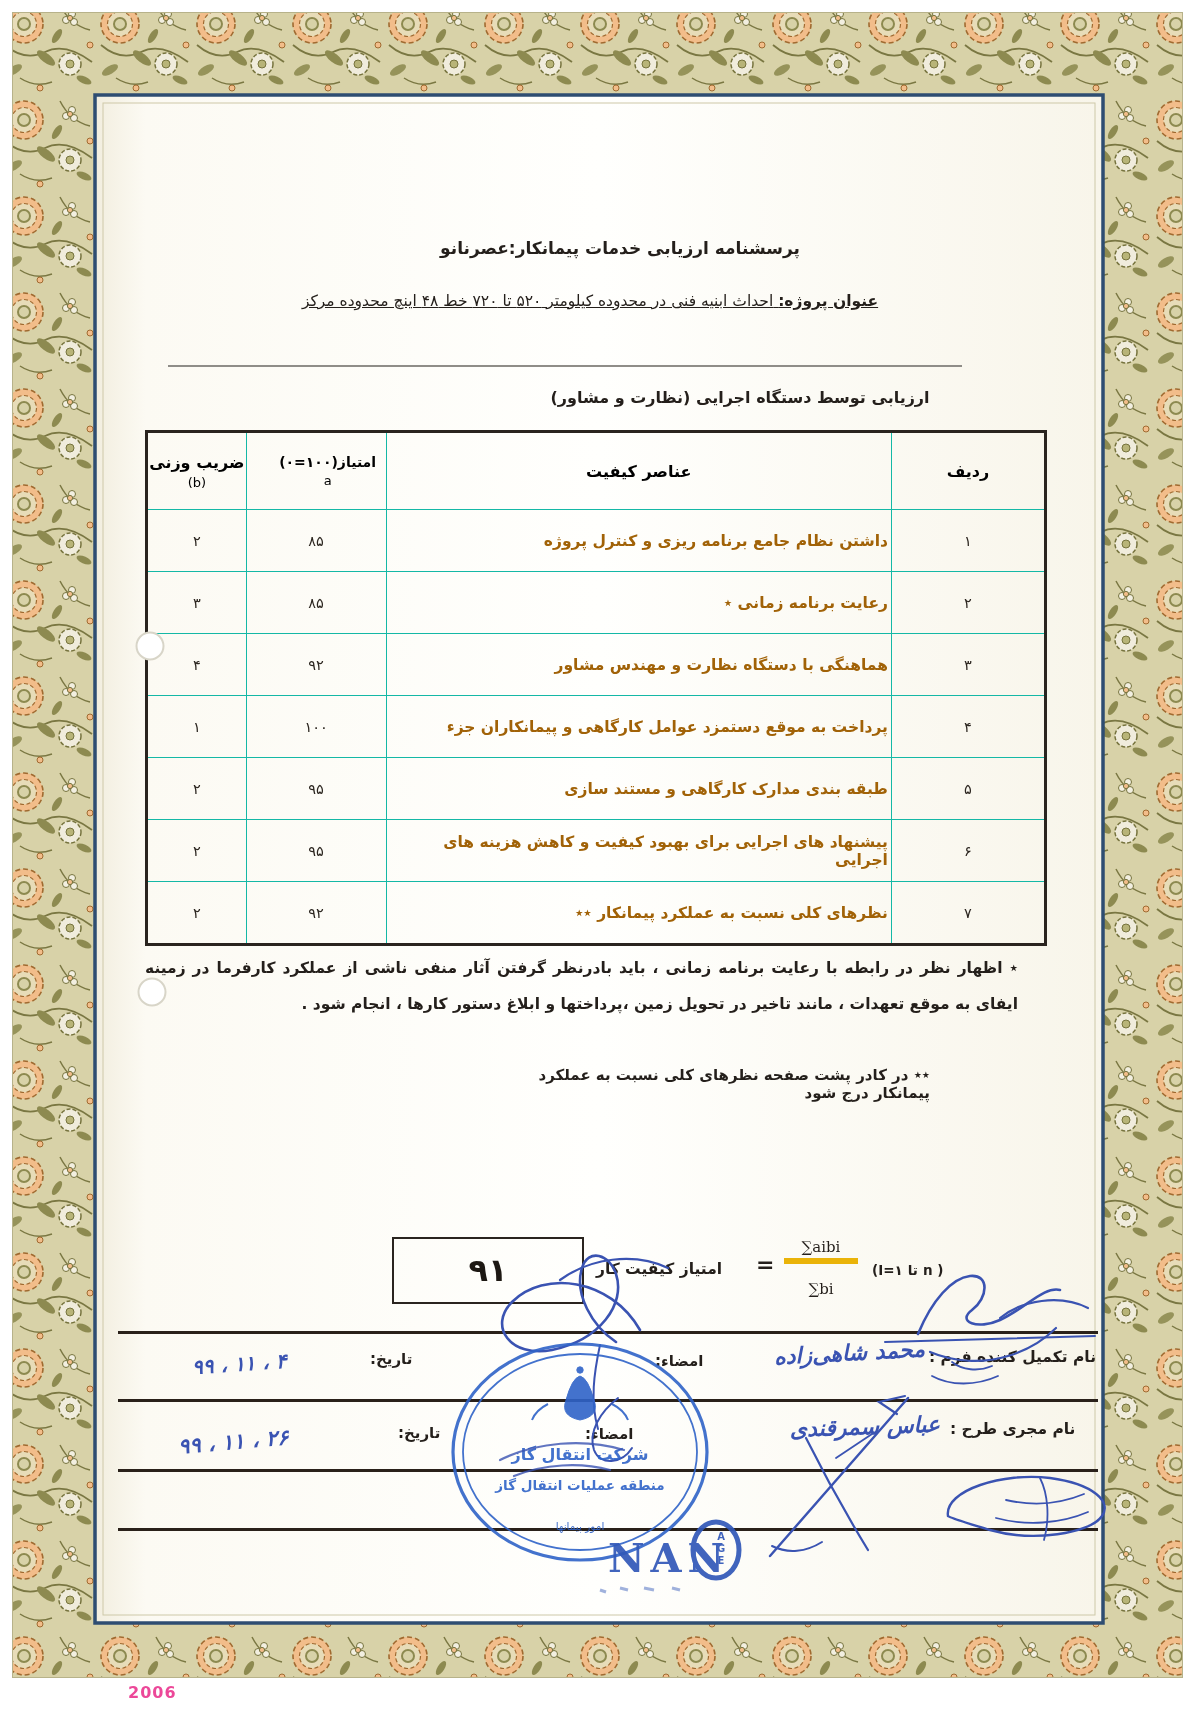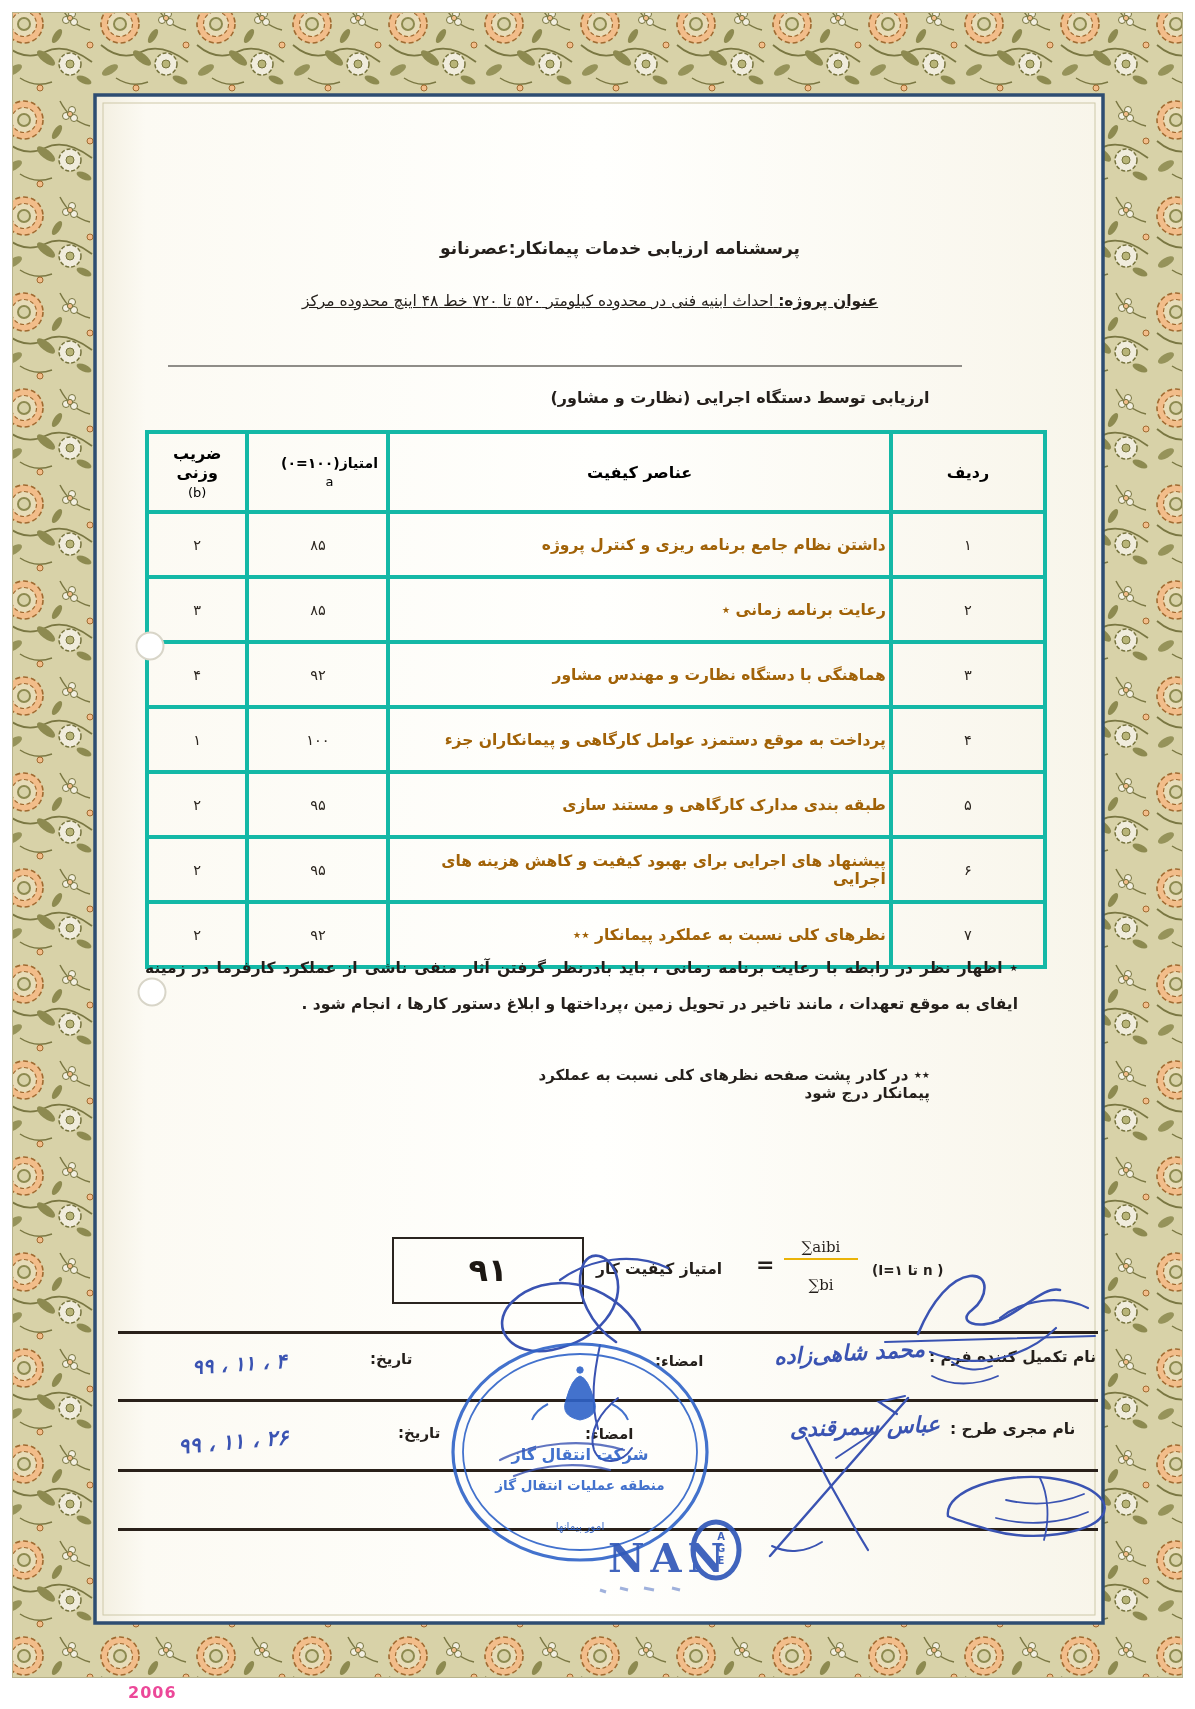"ضریب وزنی" table.qtable th,table.qtable td { border: 4px solid #14b8a6 -> 1px solid #14b8a6 }
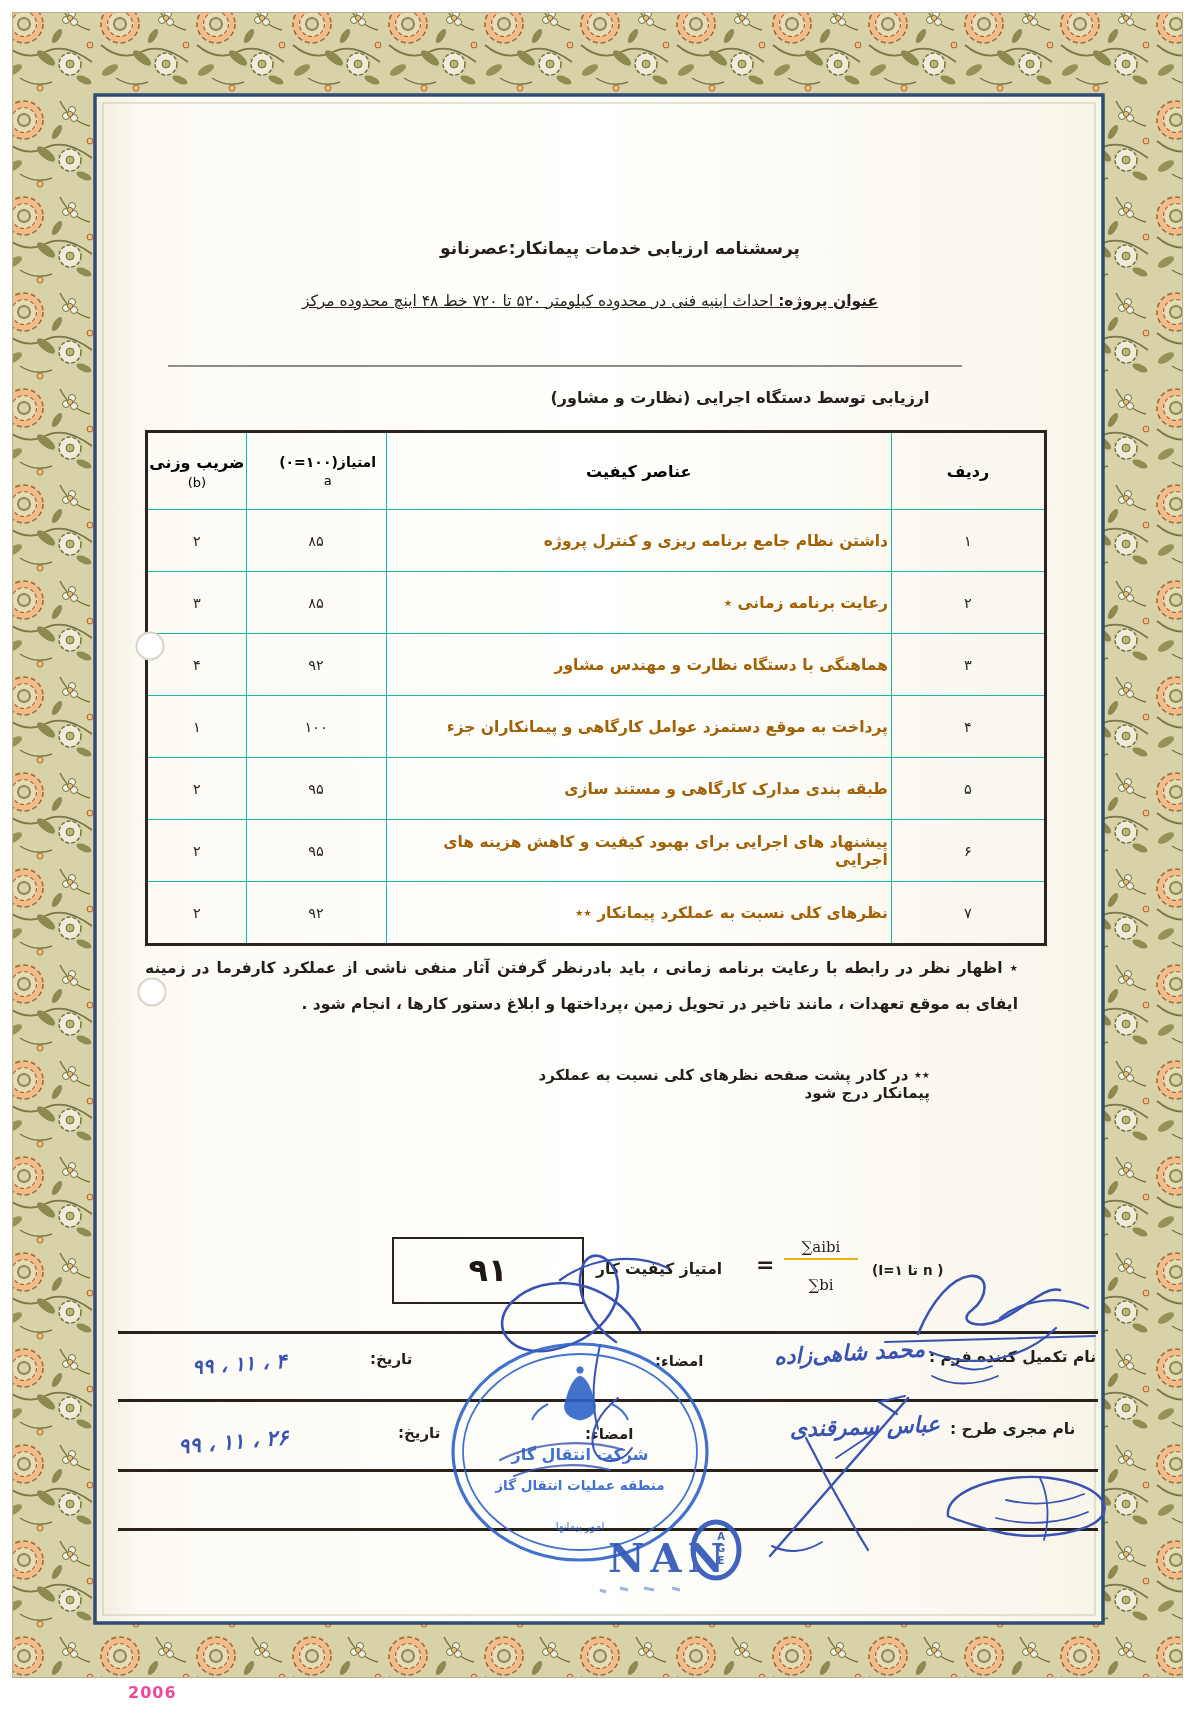"∑aibi" .fracline { border-bottom: 2px solid #eab308 -> 6px solid #eab308 }
